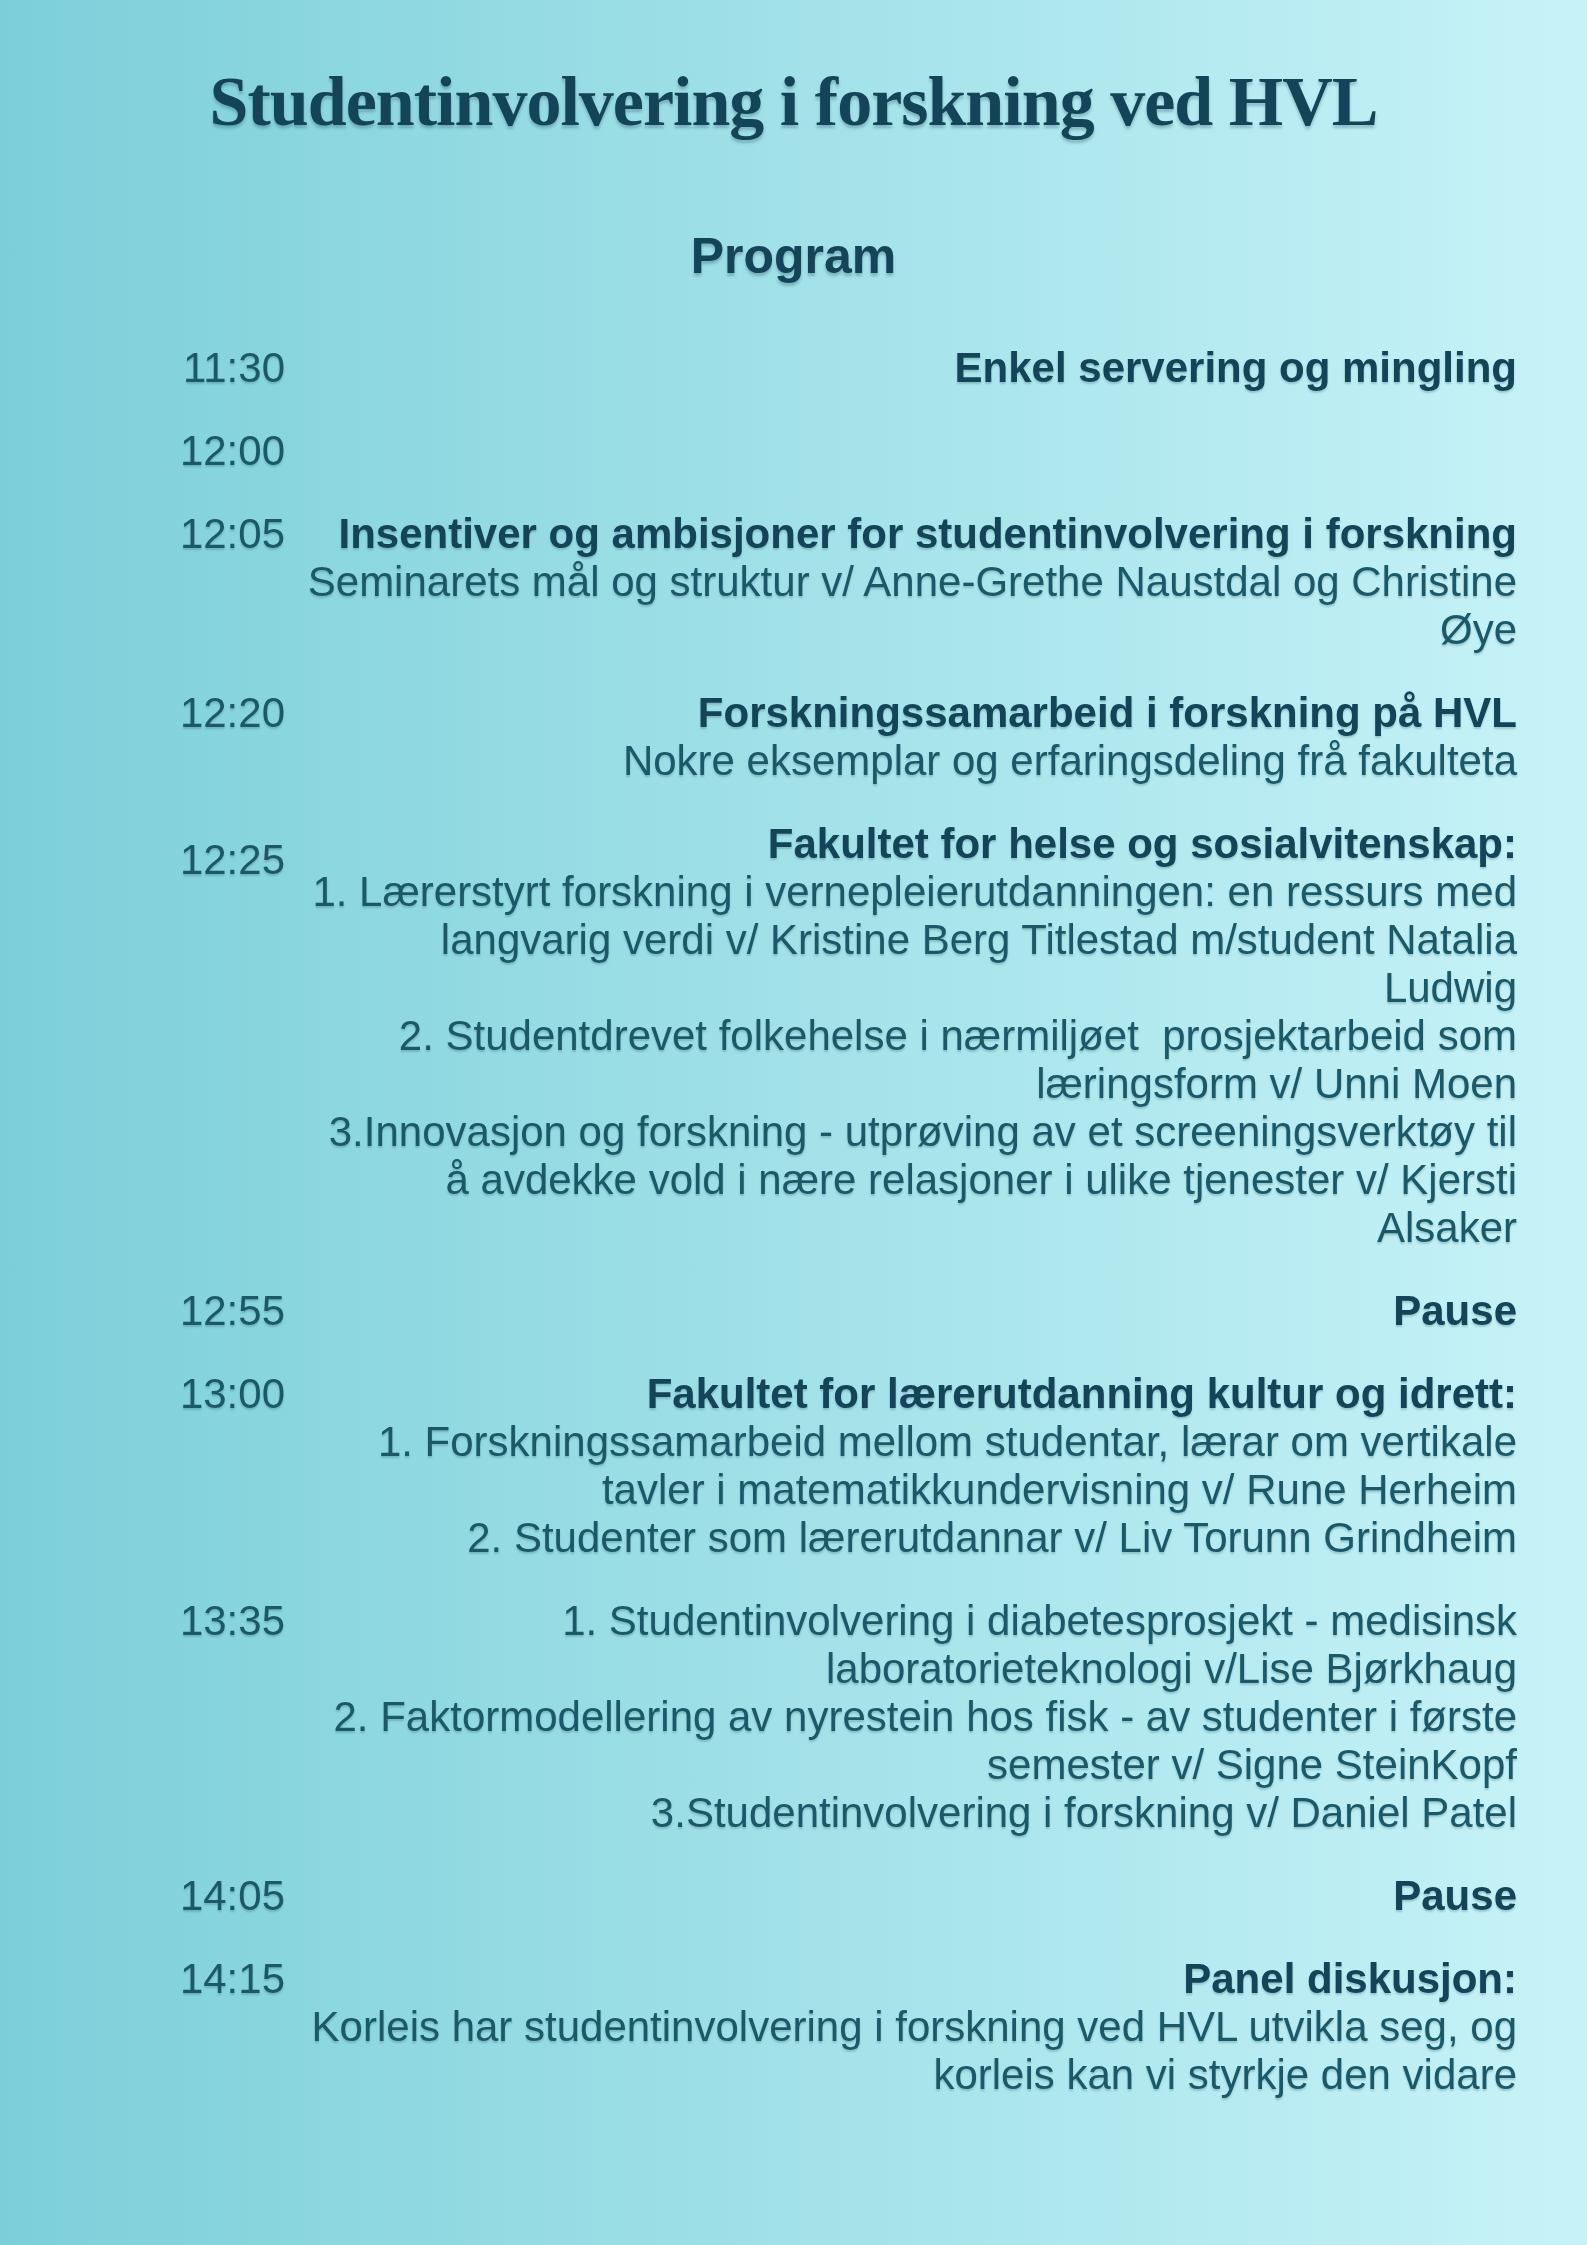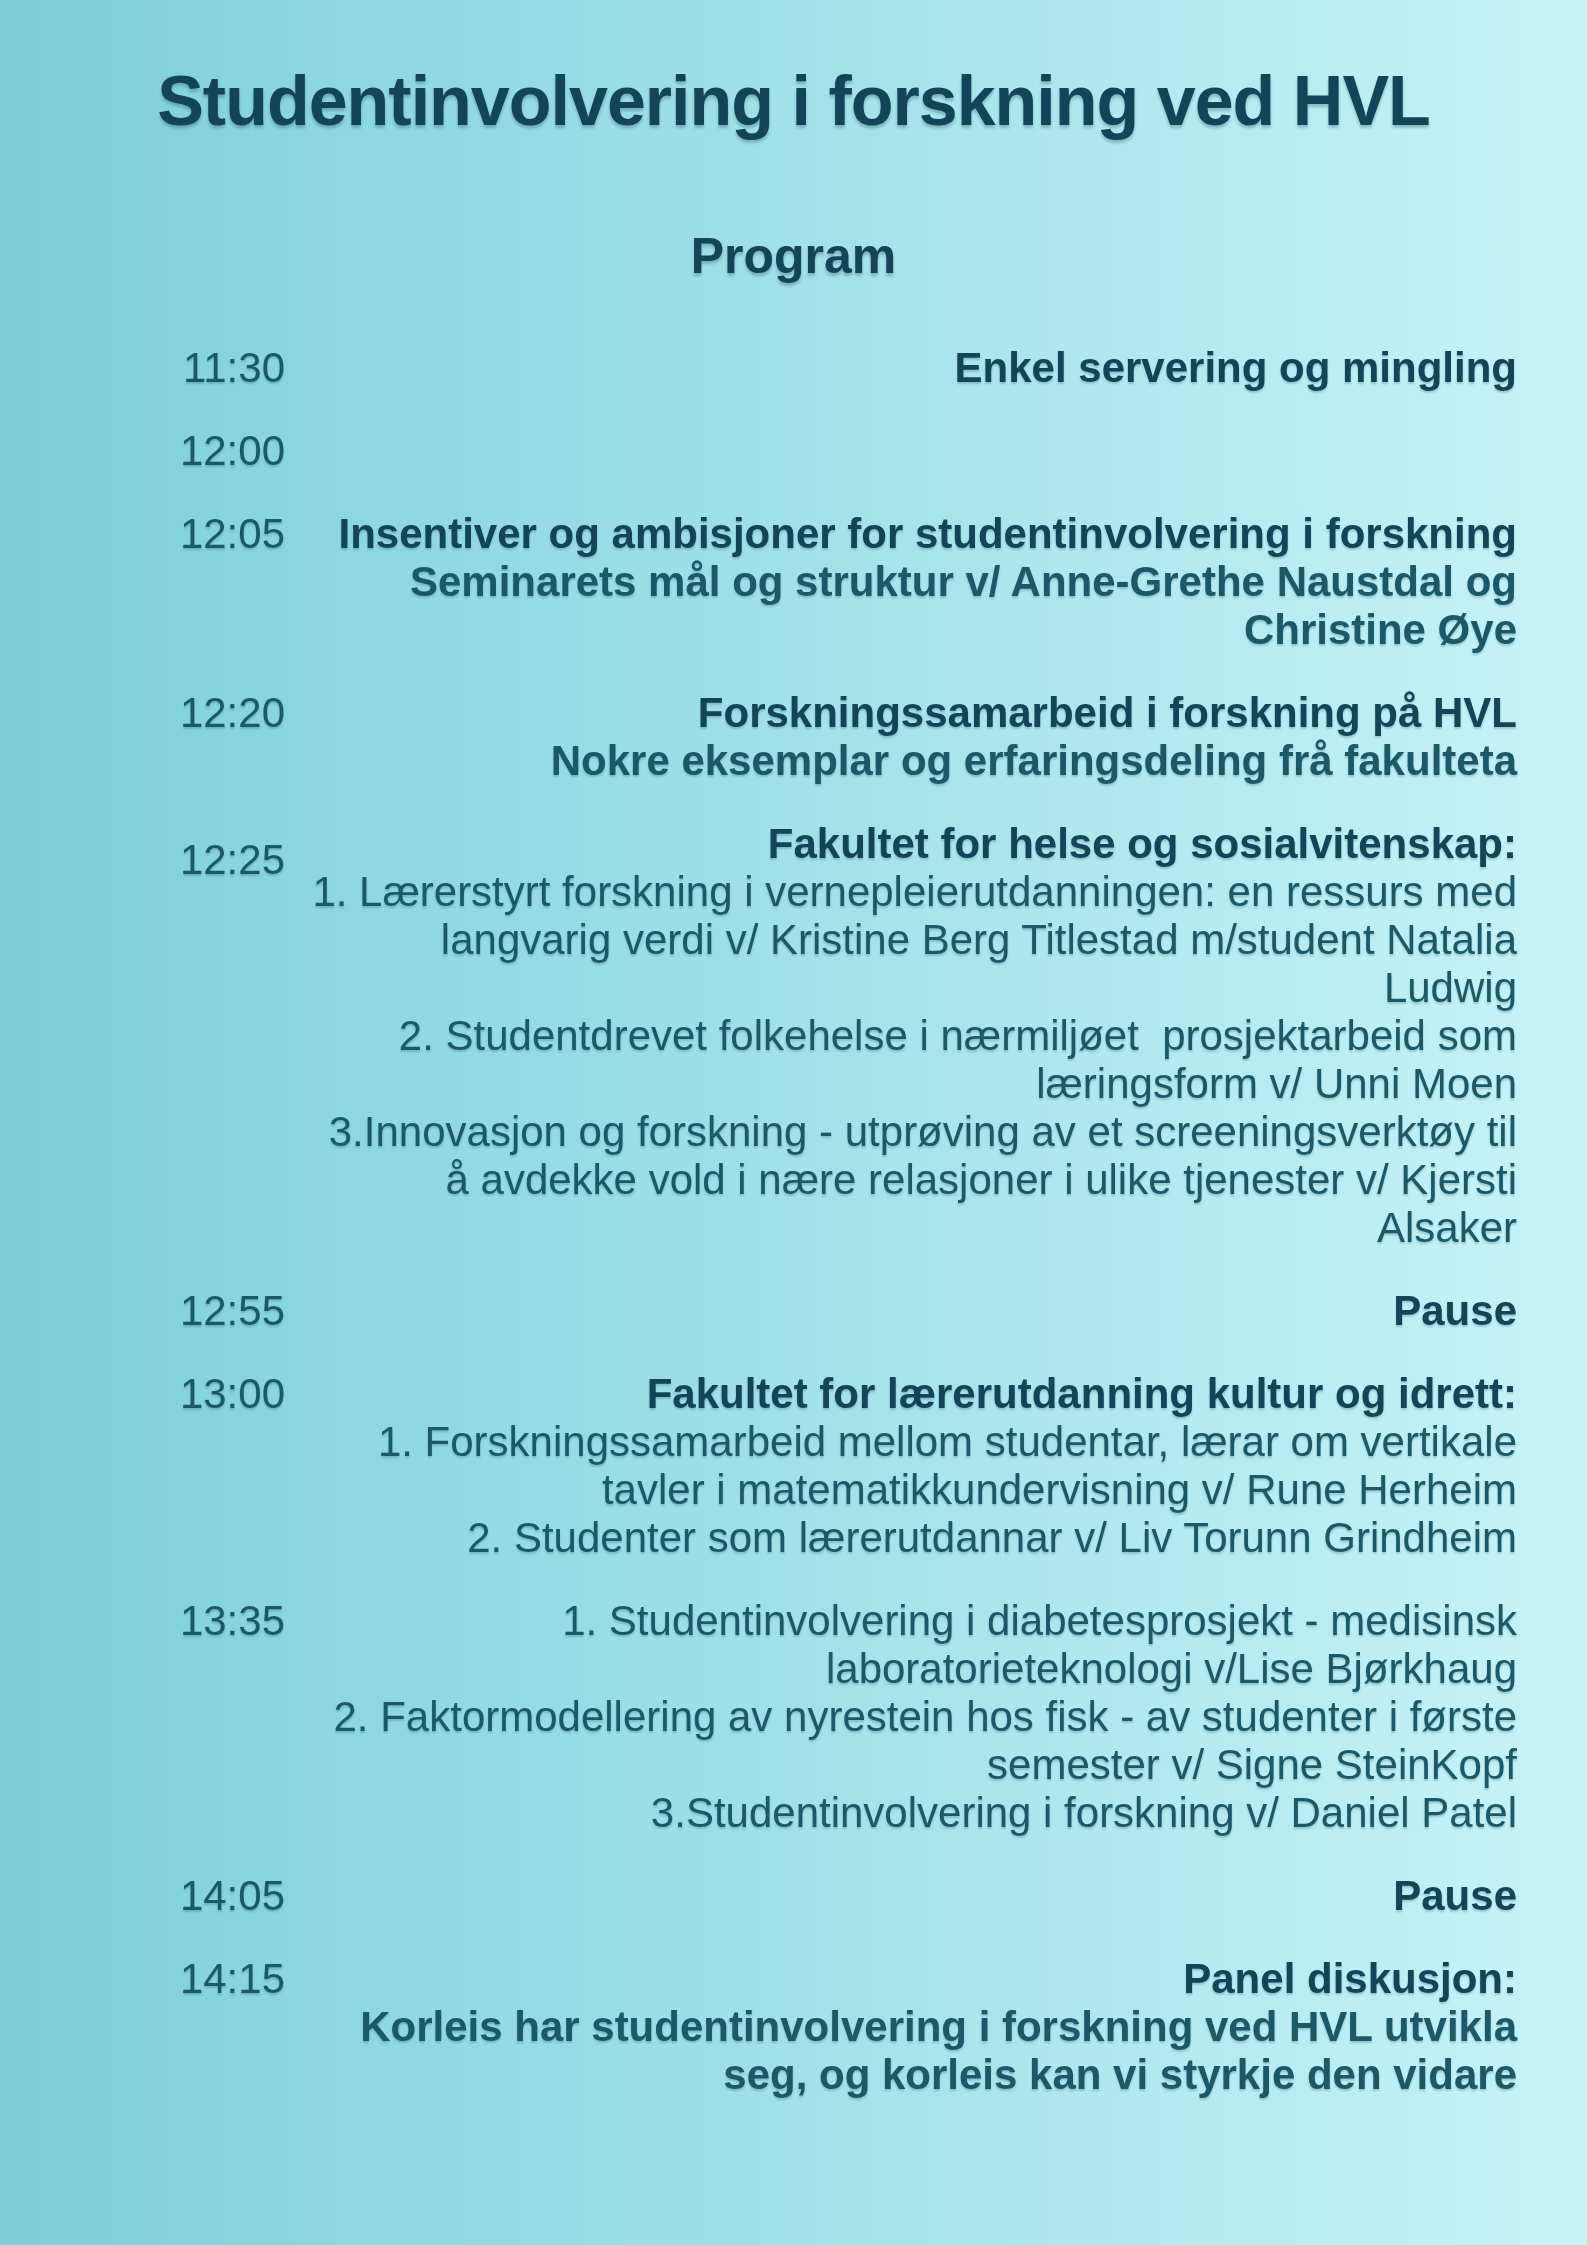"Studentinvolvering i forskning ved HVL" .page-title { font-family: none -> Liberation Serif, serif }
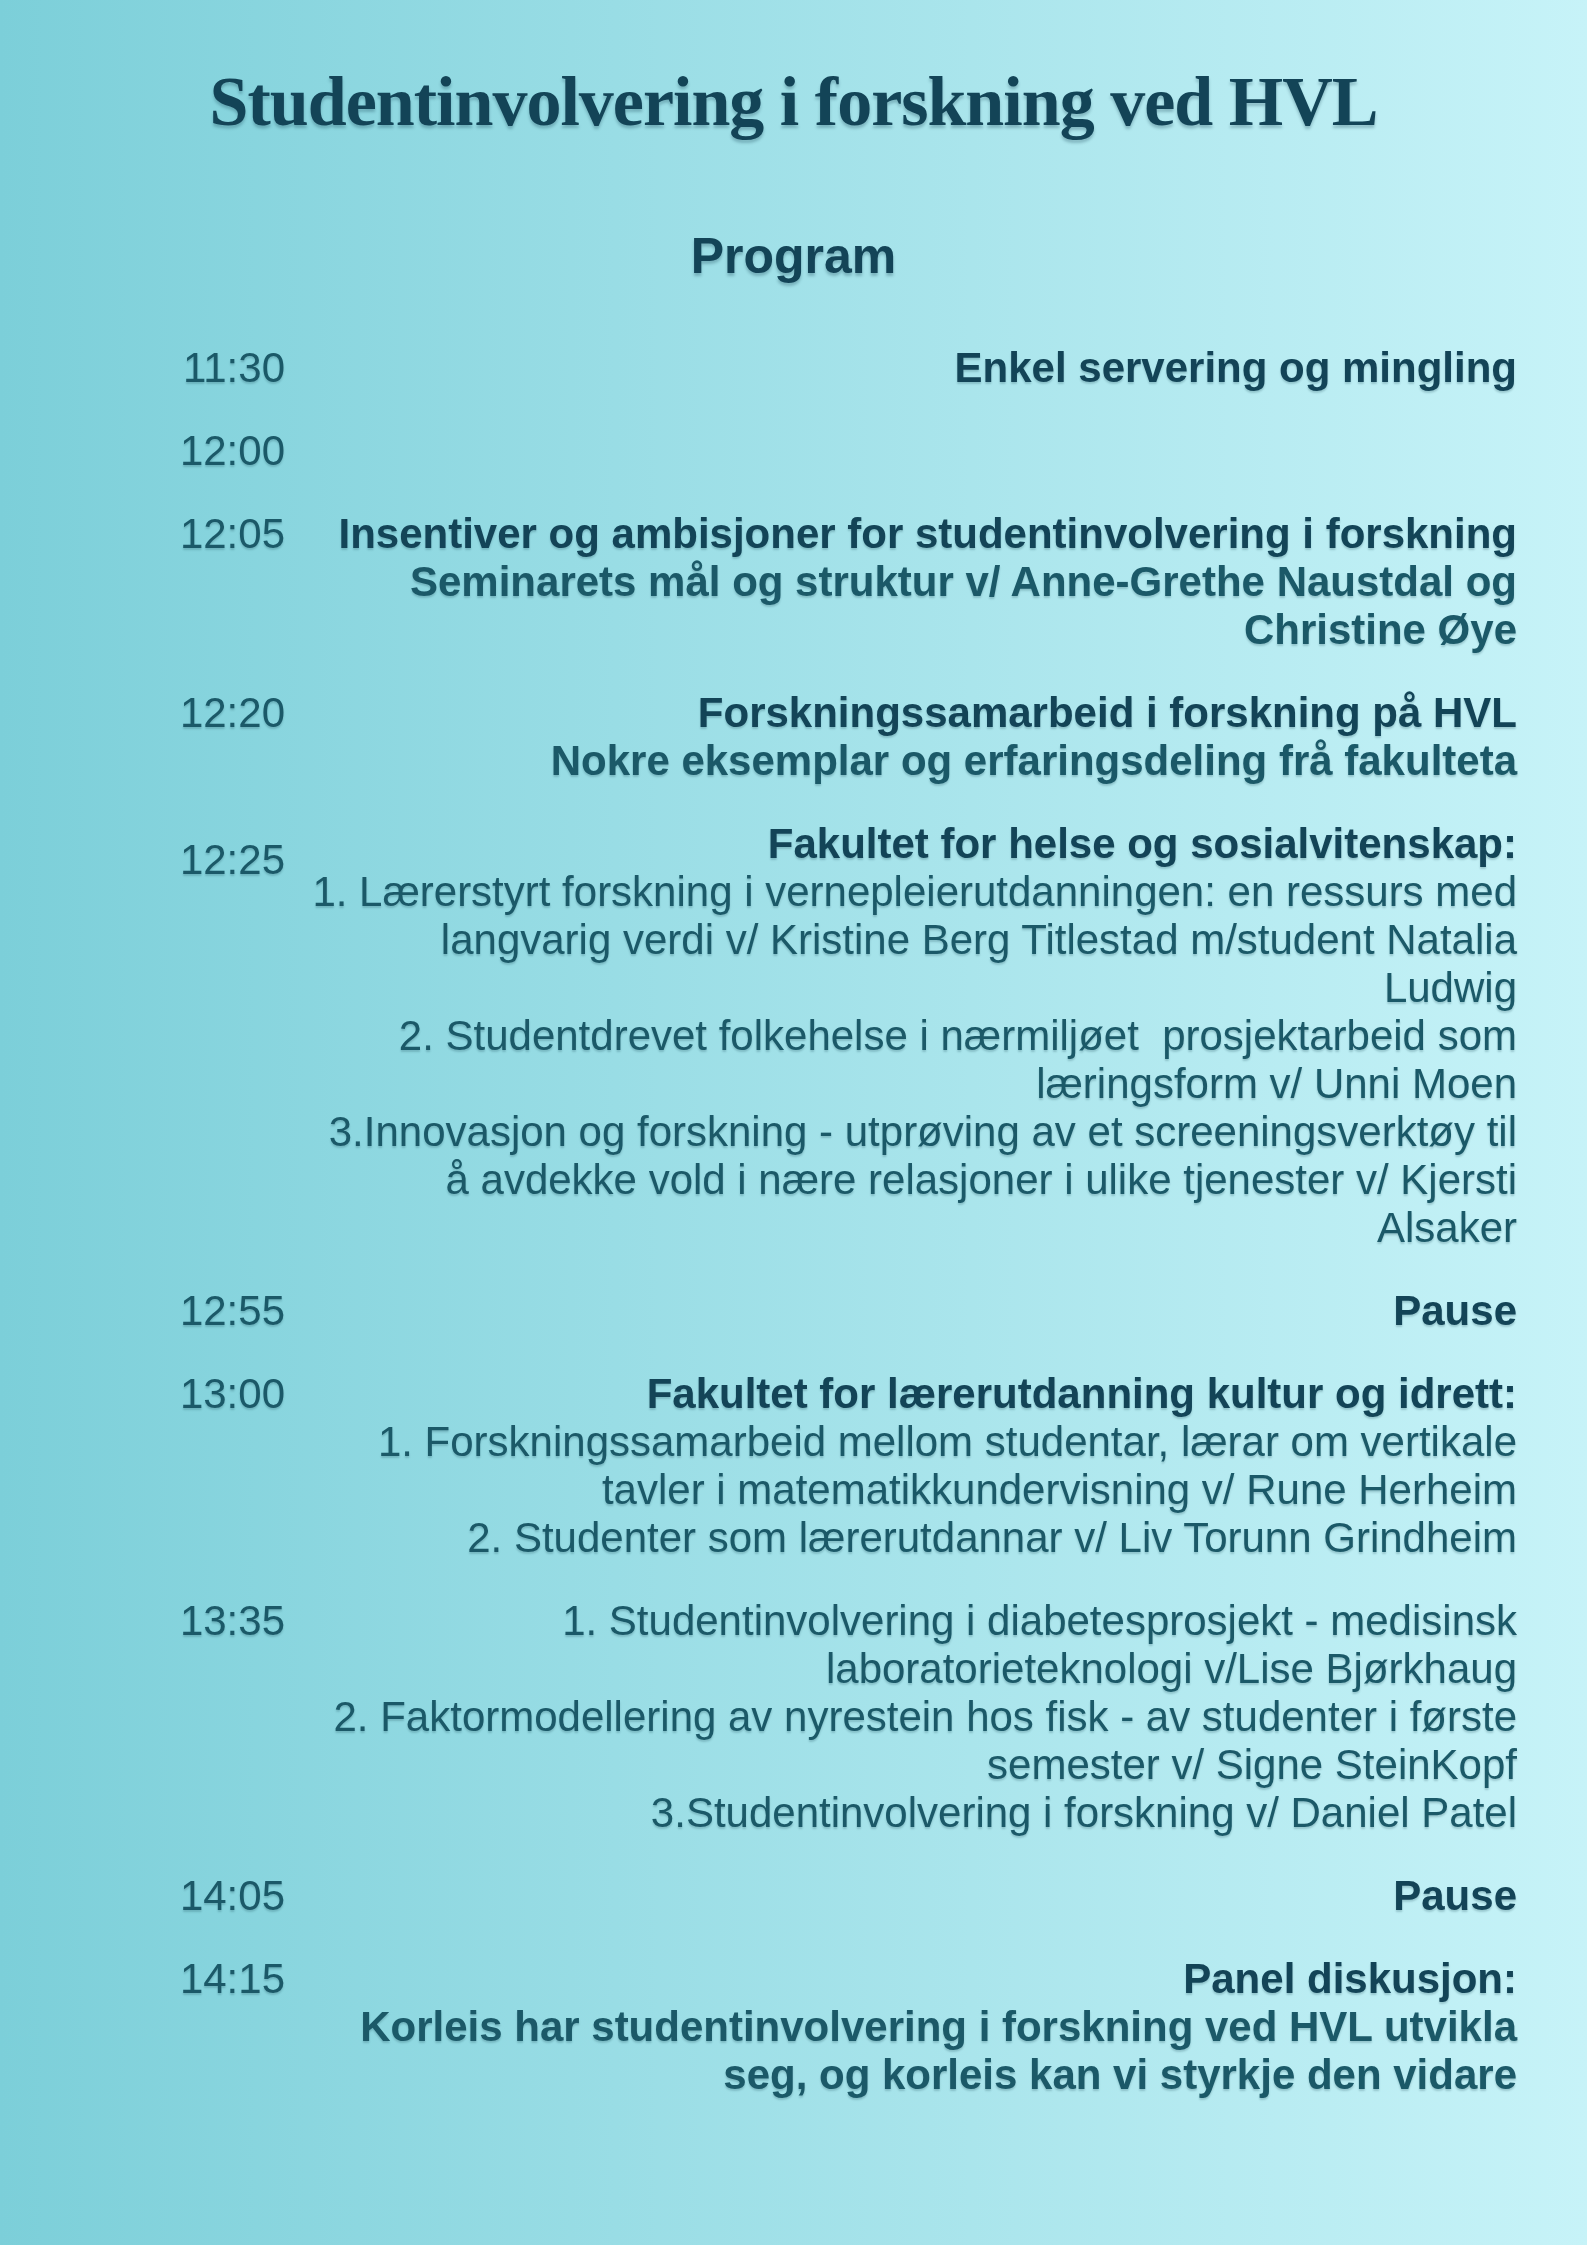"Seminarets mål og struktur v/" .session-description { font-weight: 700 -> 400 }
